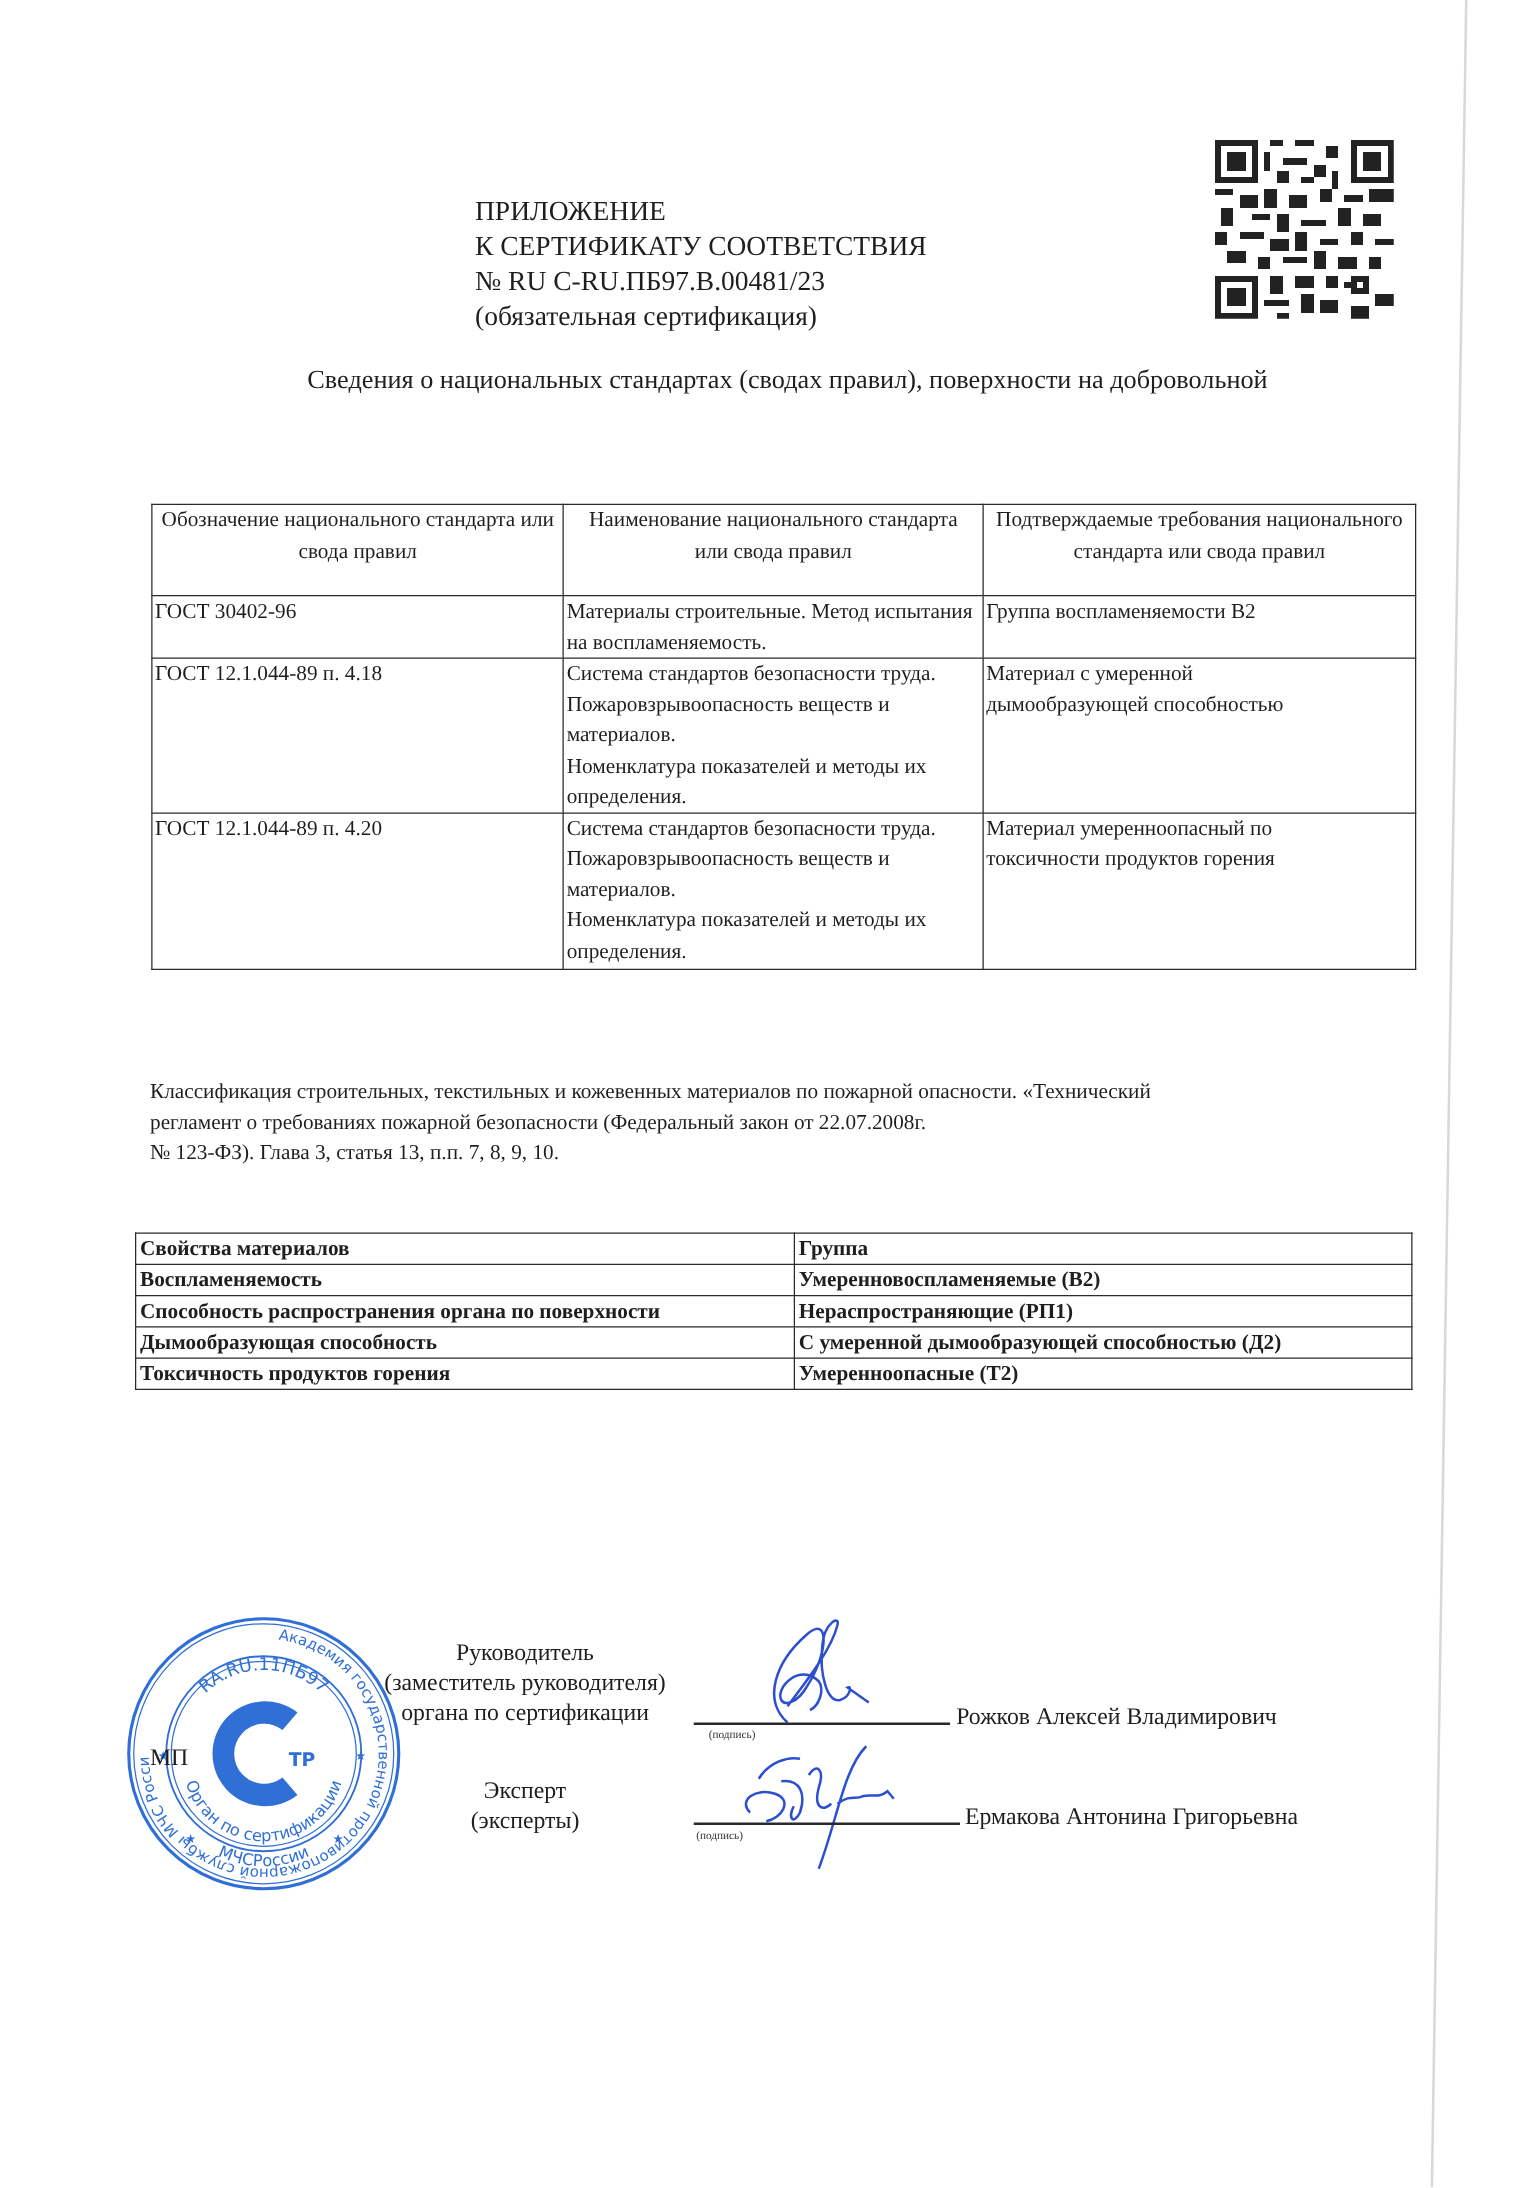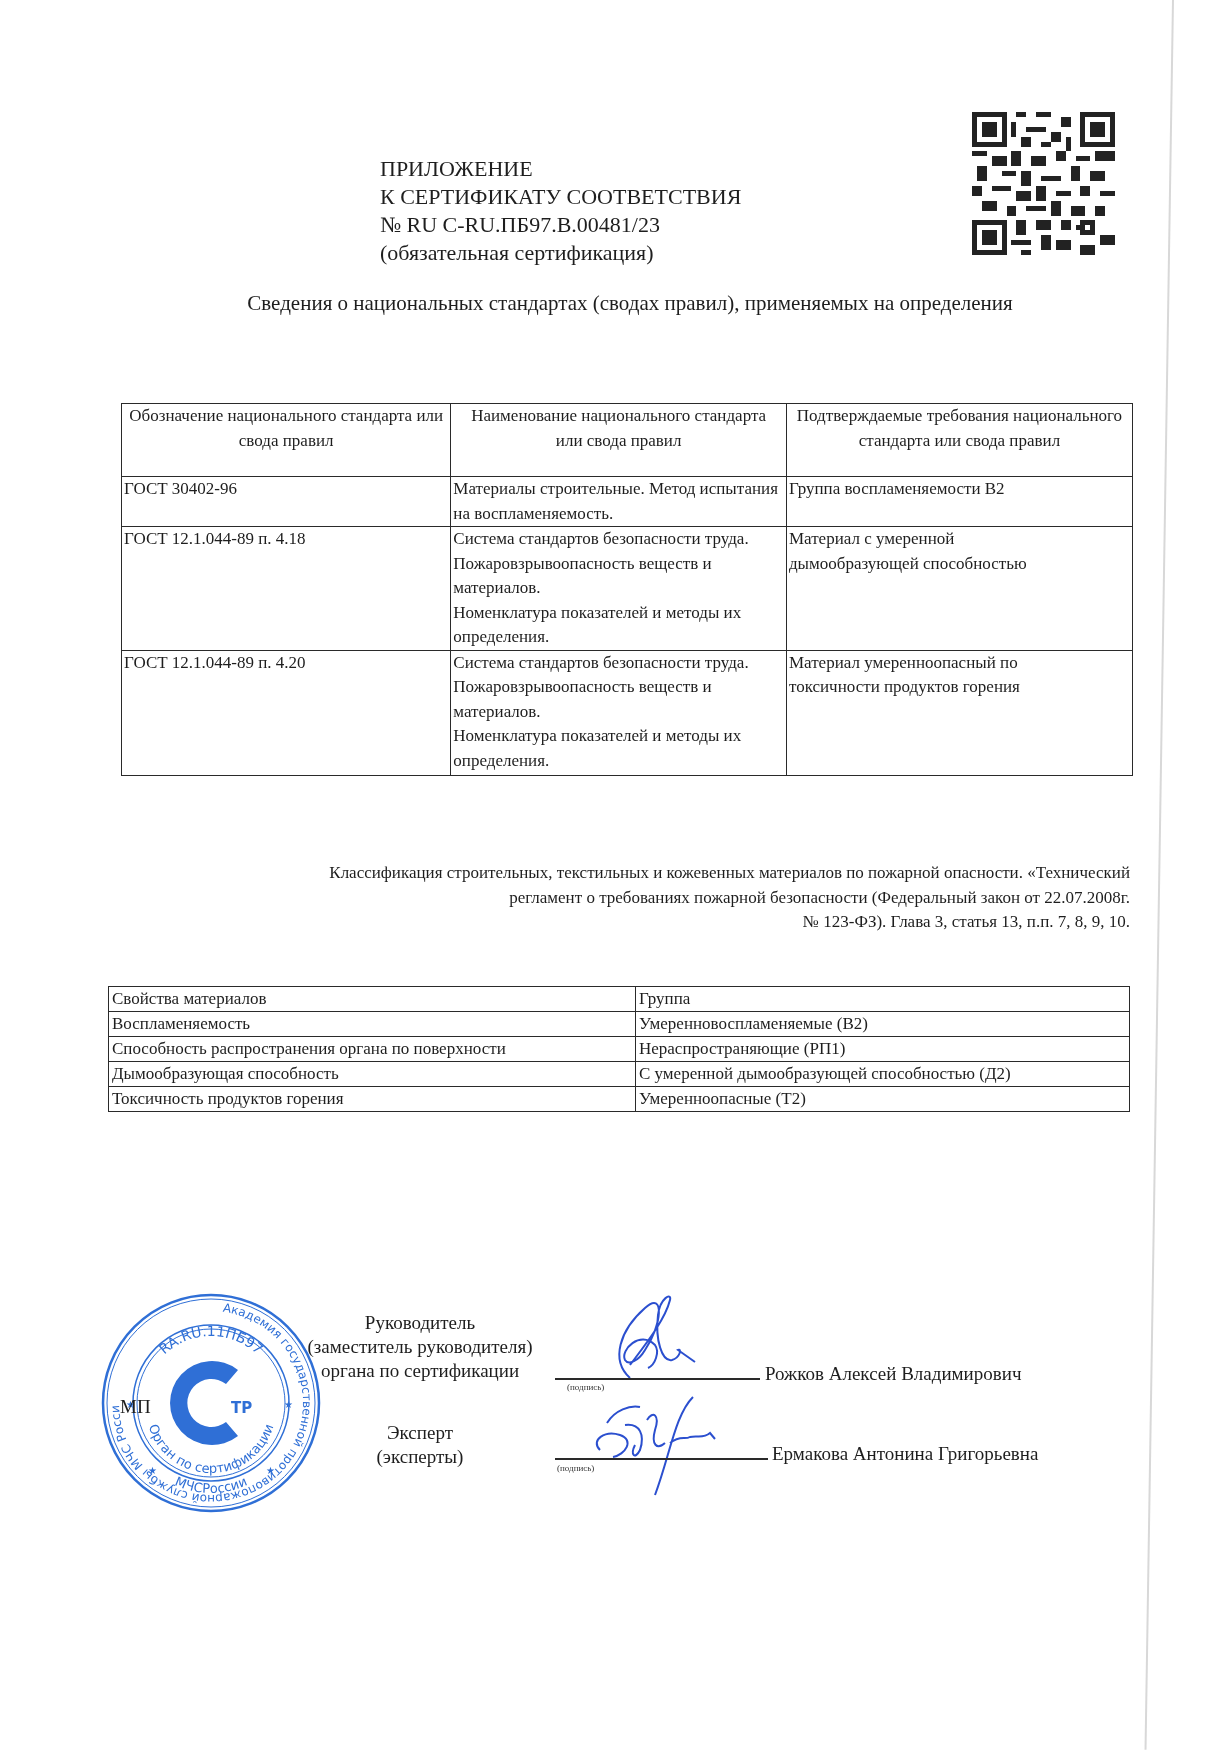"Сведения о национальных стандартах" div { text: применяемых на определения -> поверхности на добровольной }
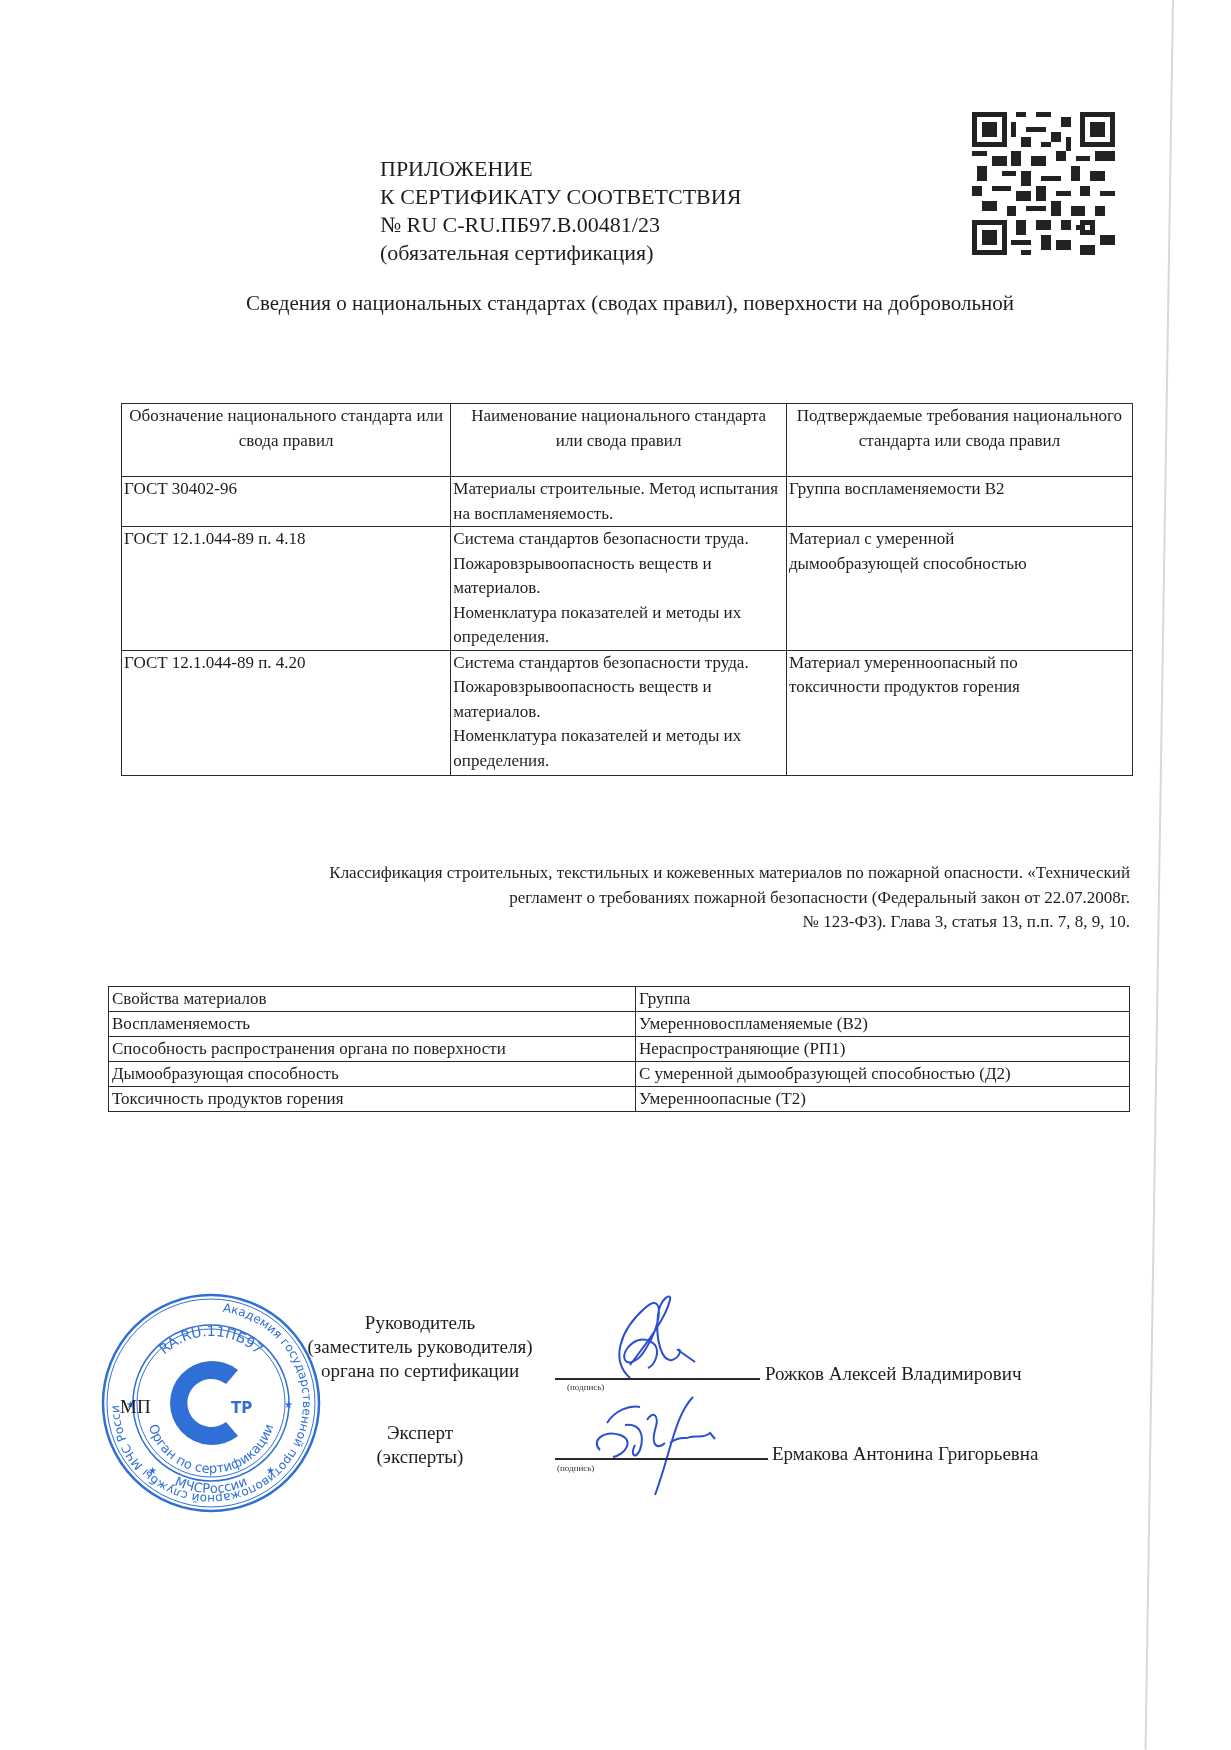"Классификация строительных, текстильных" .para { text-align: right -> left }
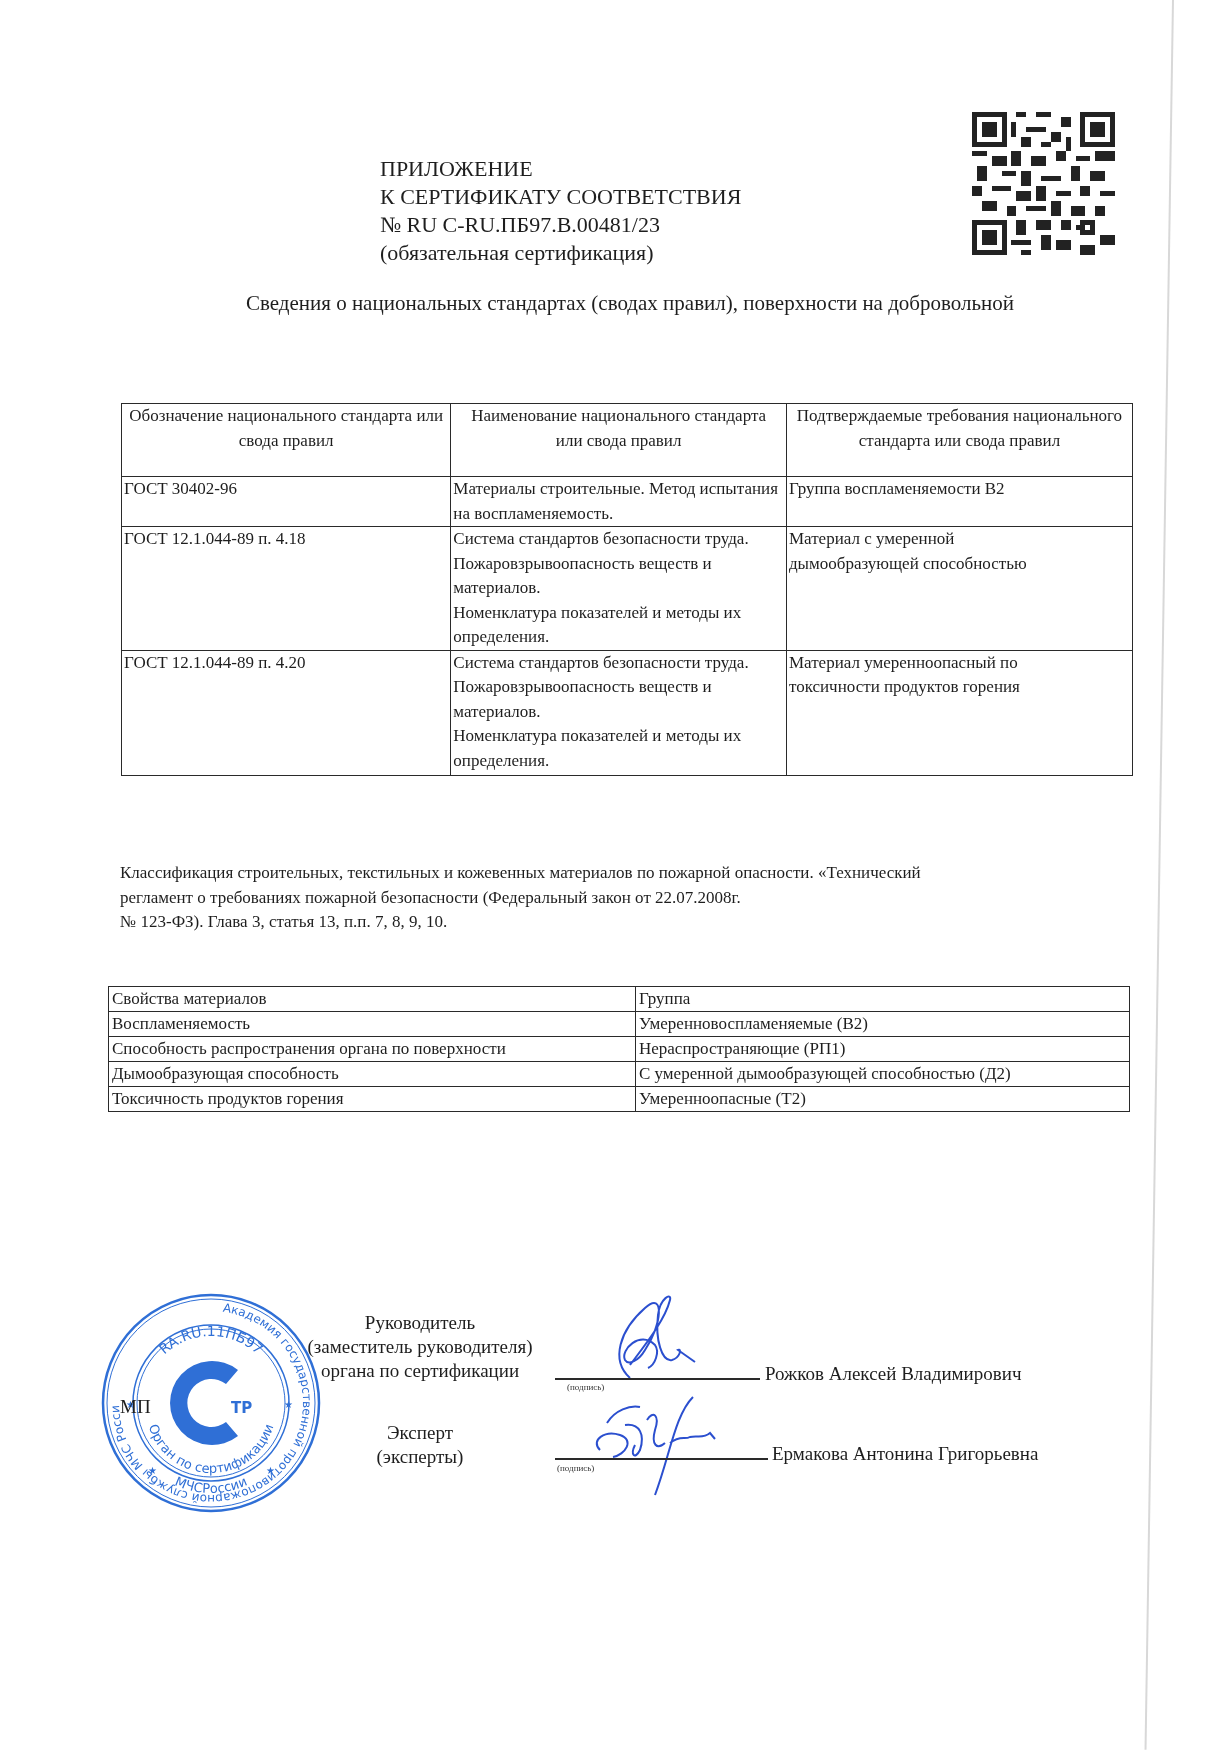"Свойства материалов" .t2 td { font-weight: none -> bold }
